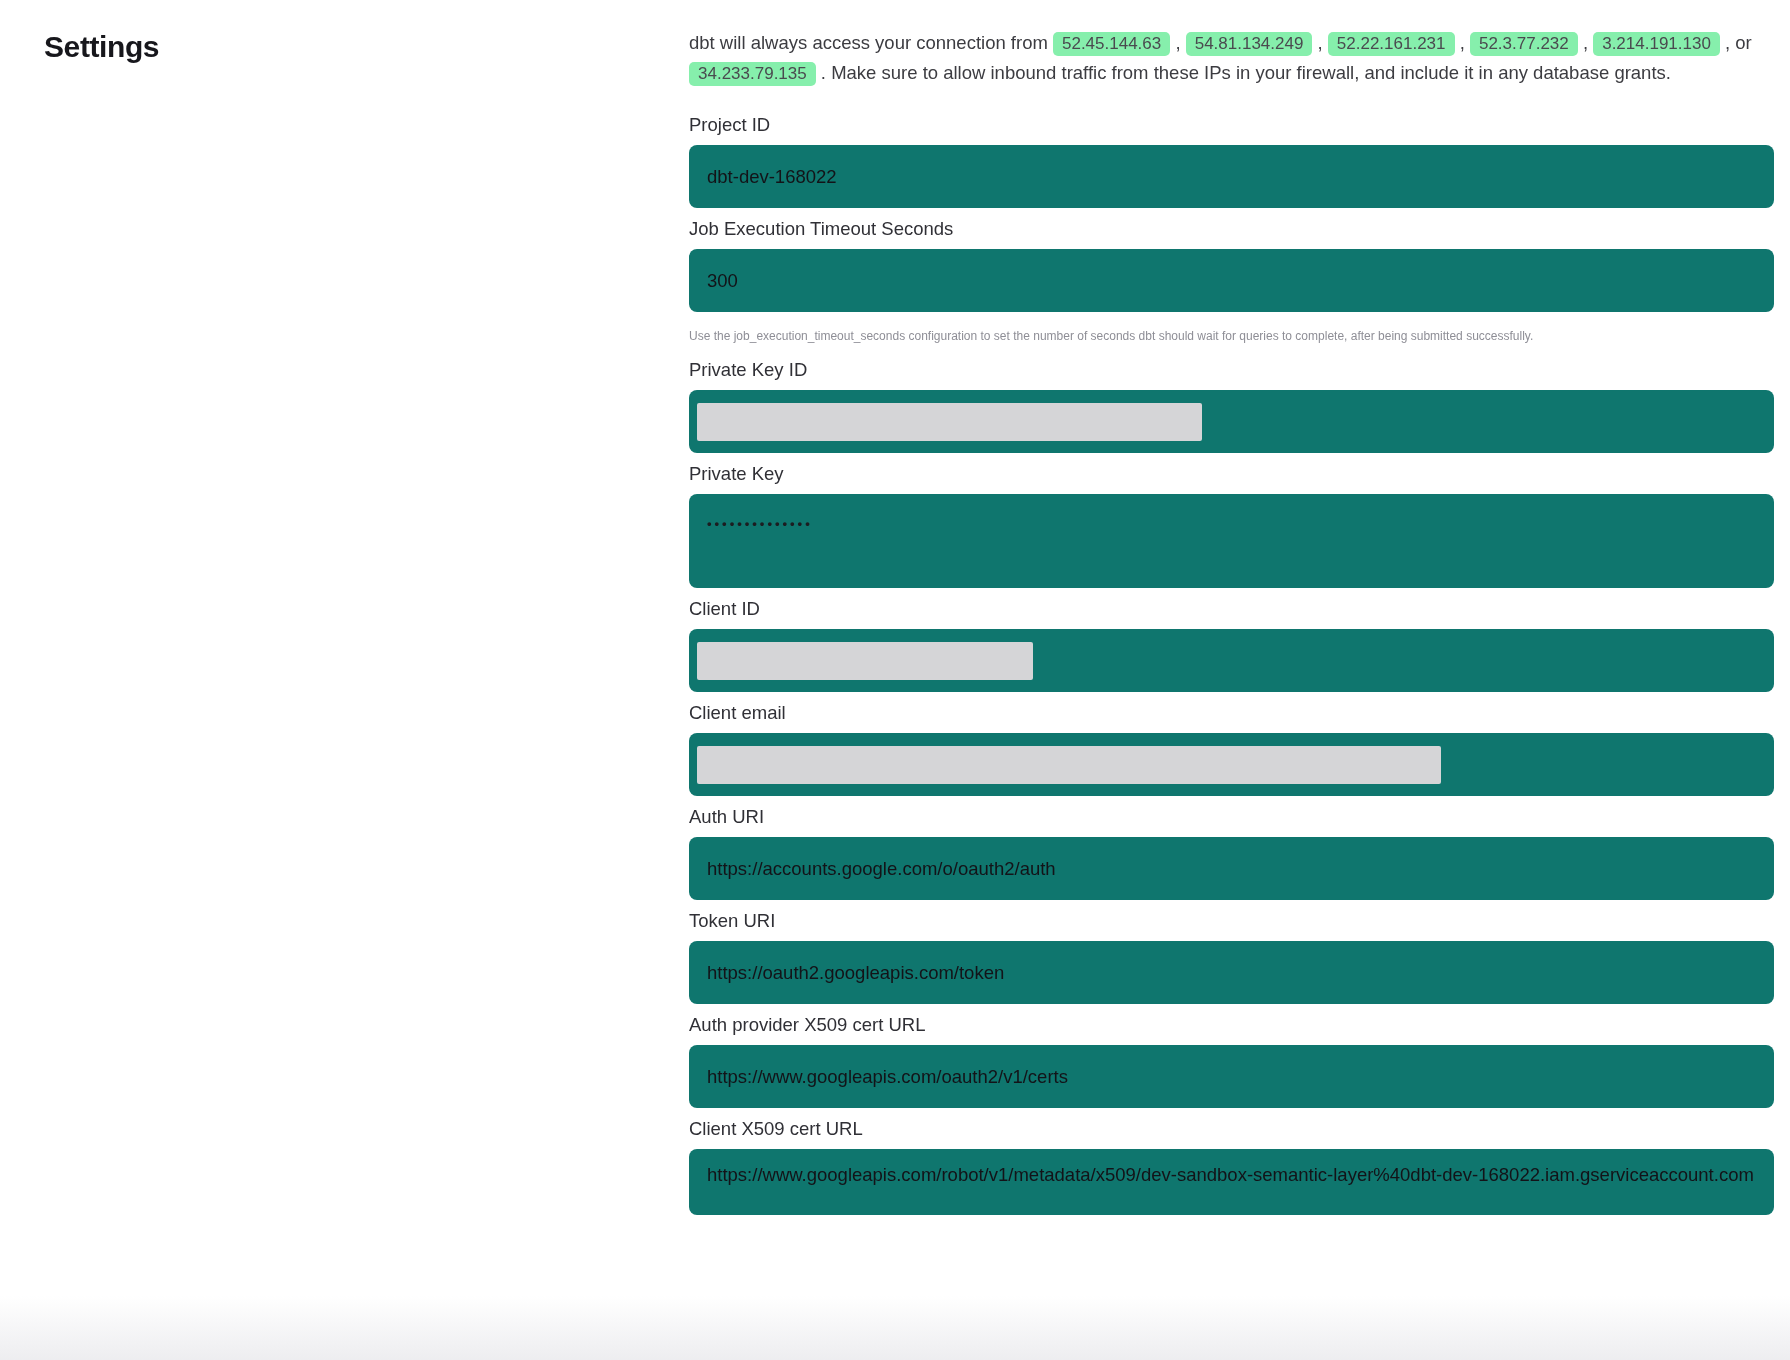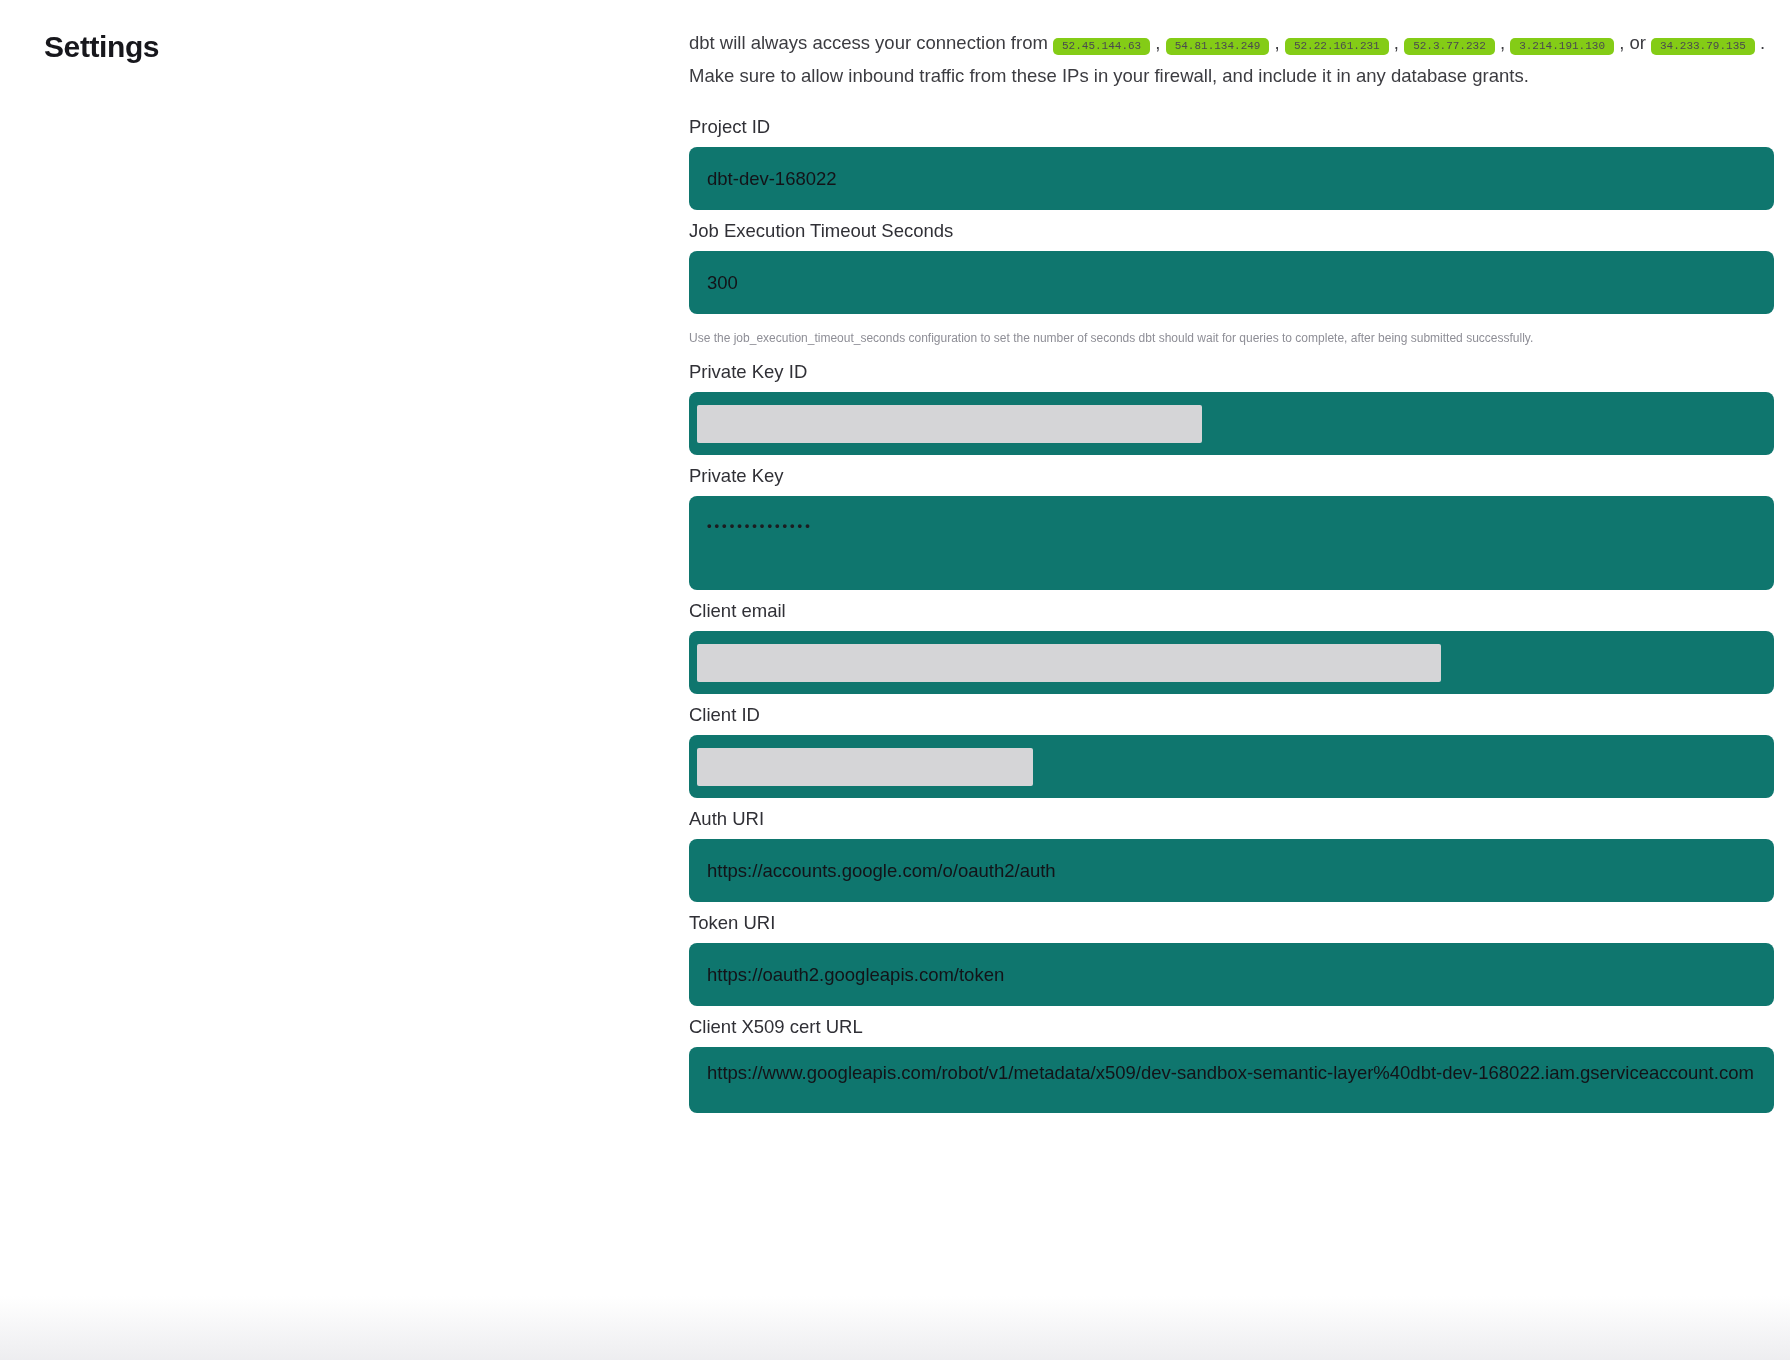"52.45.144.63" .chip { background: #84cc16 -> #86efac; font-family: Liberation Mono, monospace -> Liberation Sans, sans-serif; font-size: 11px -> 17px }
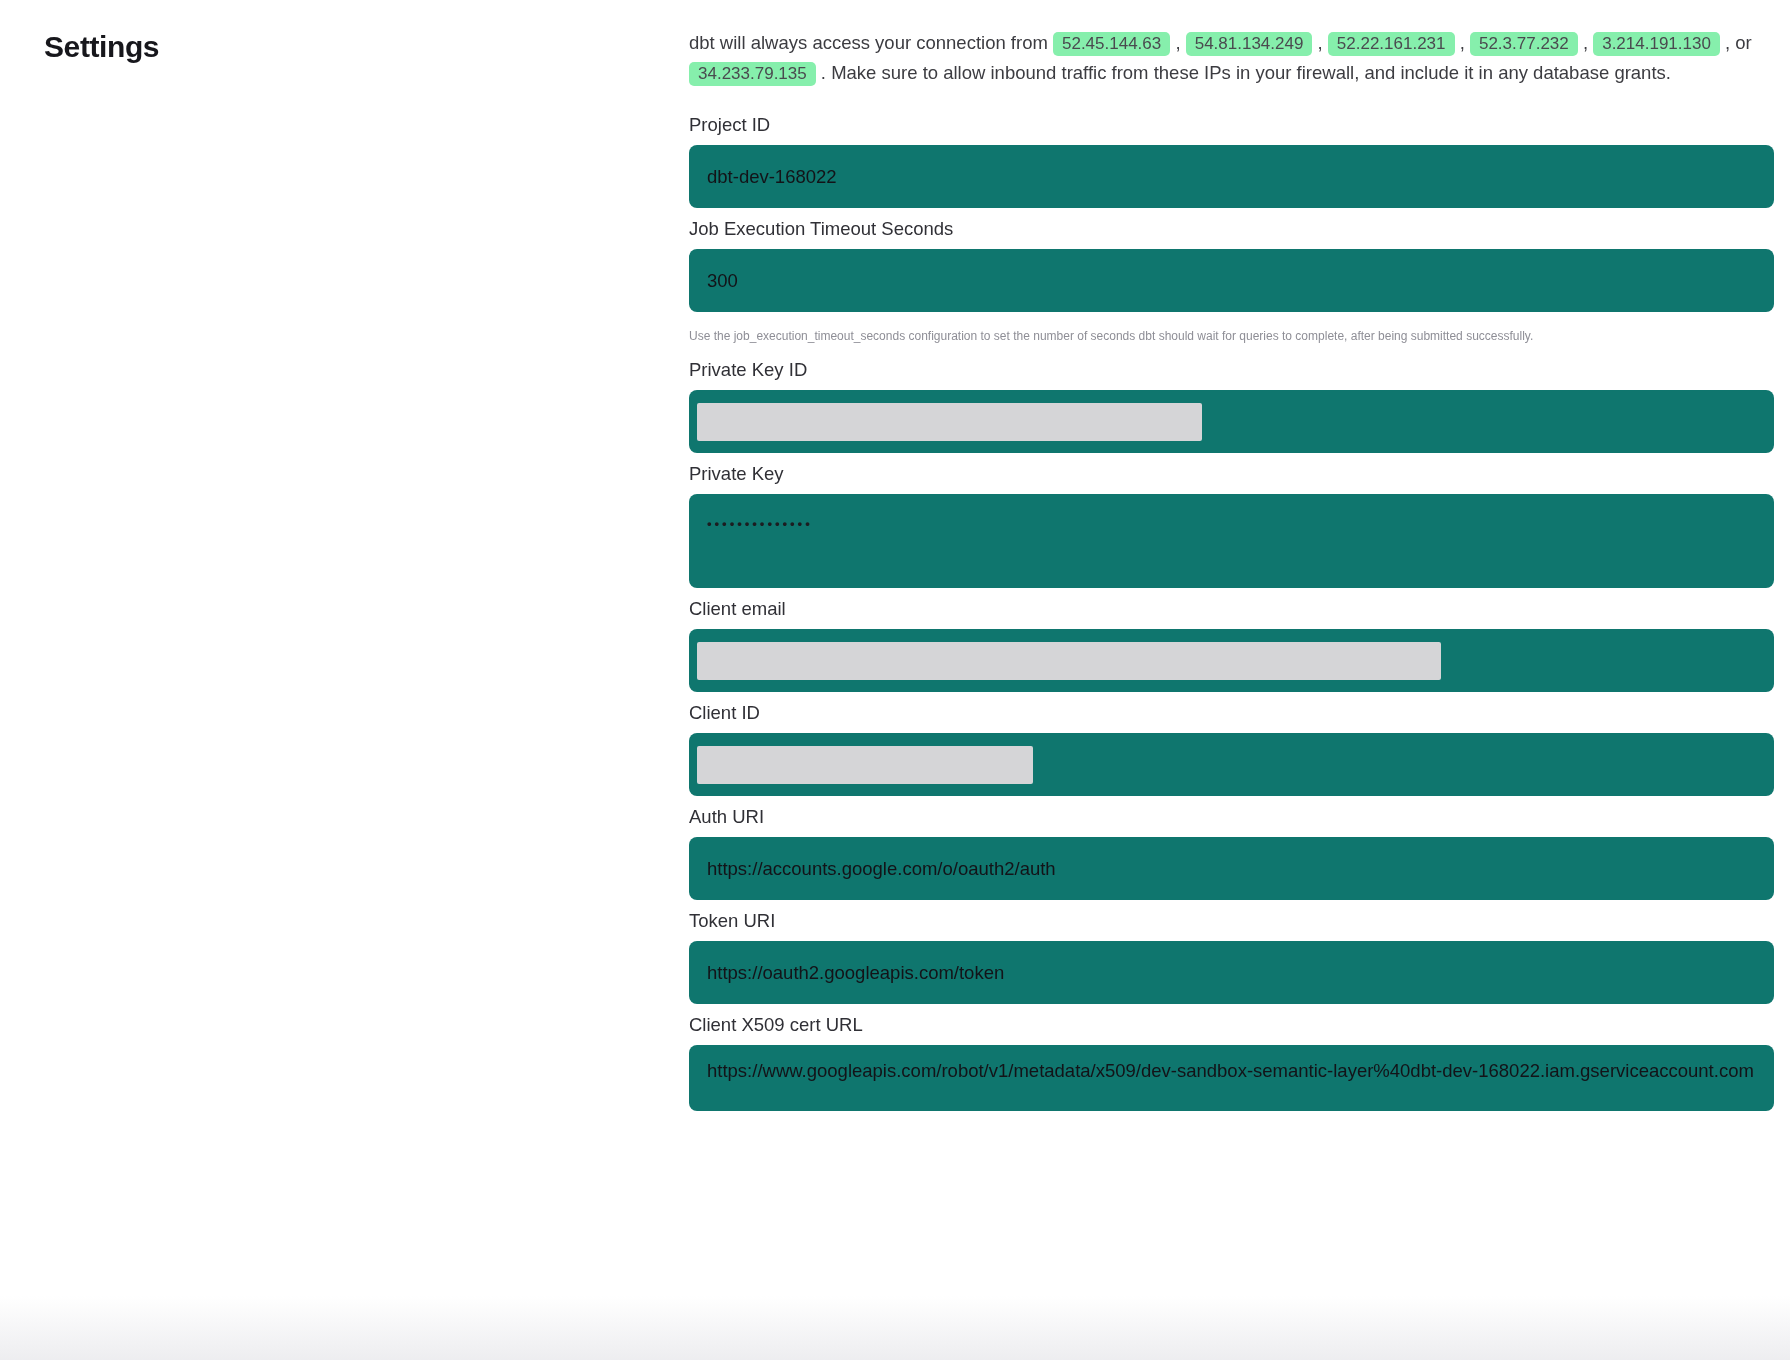"Client email" div.group { order: before "Client ID" -> after "Client ID" }
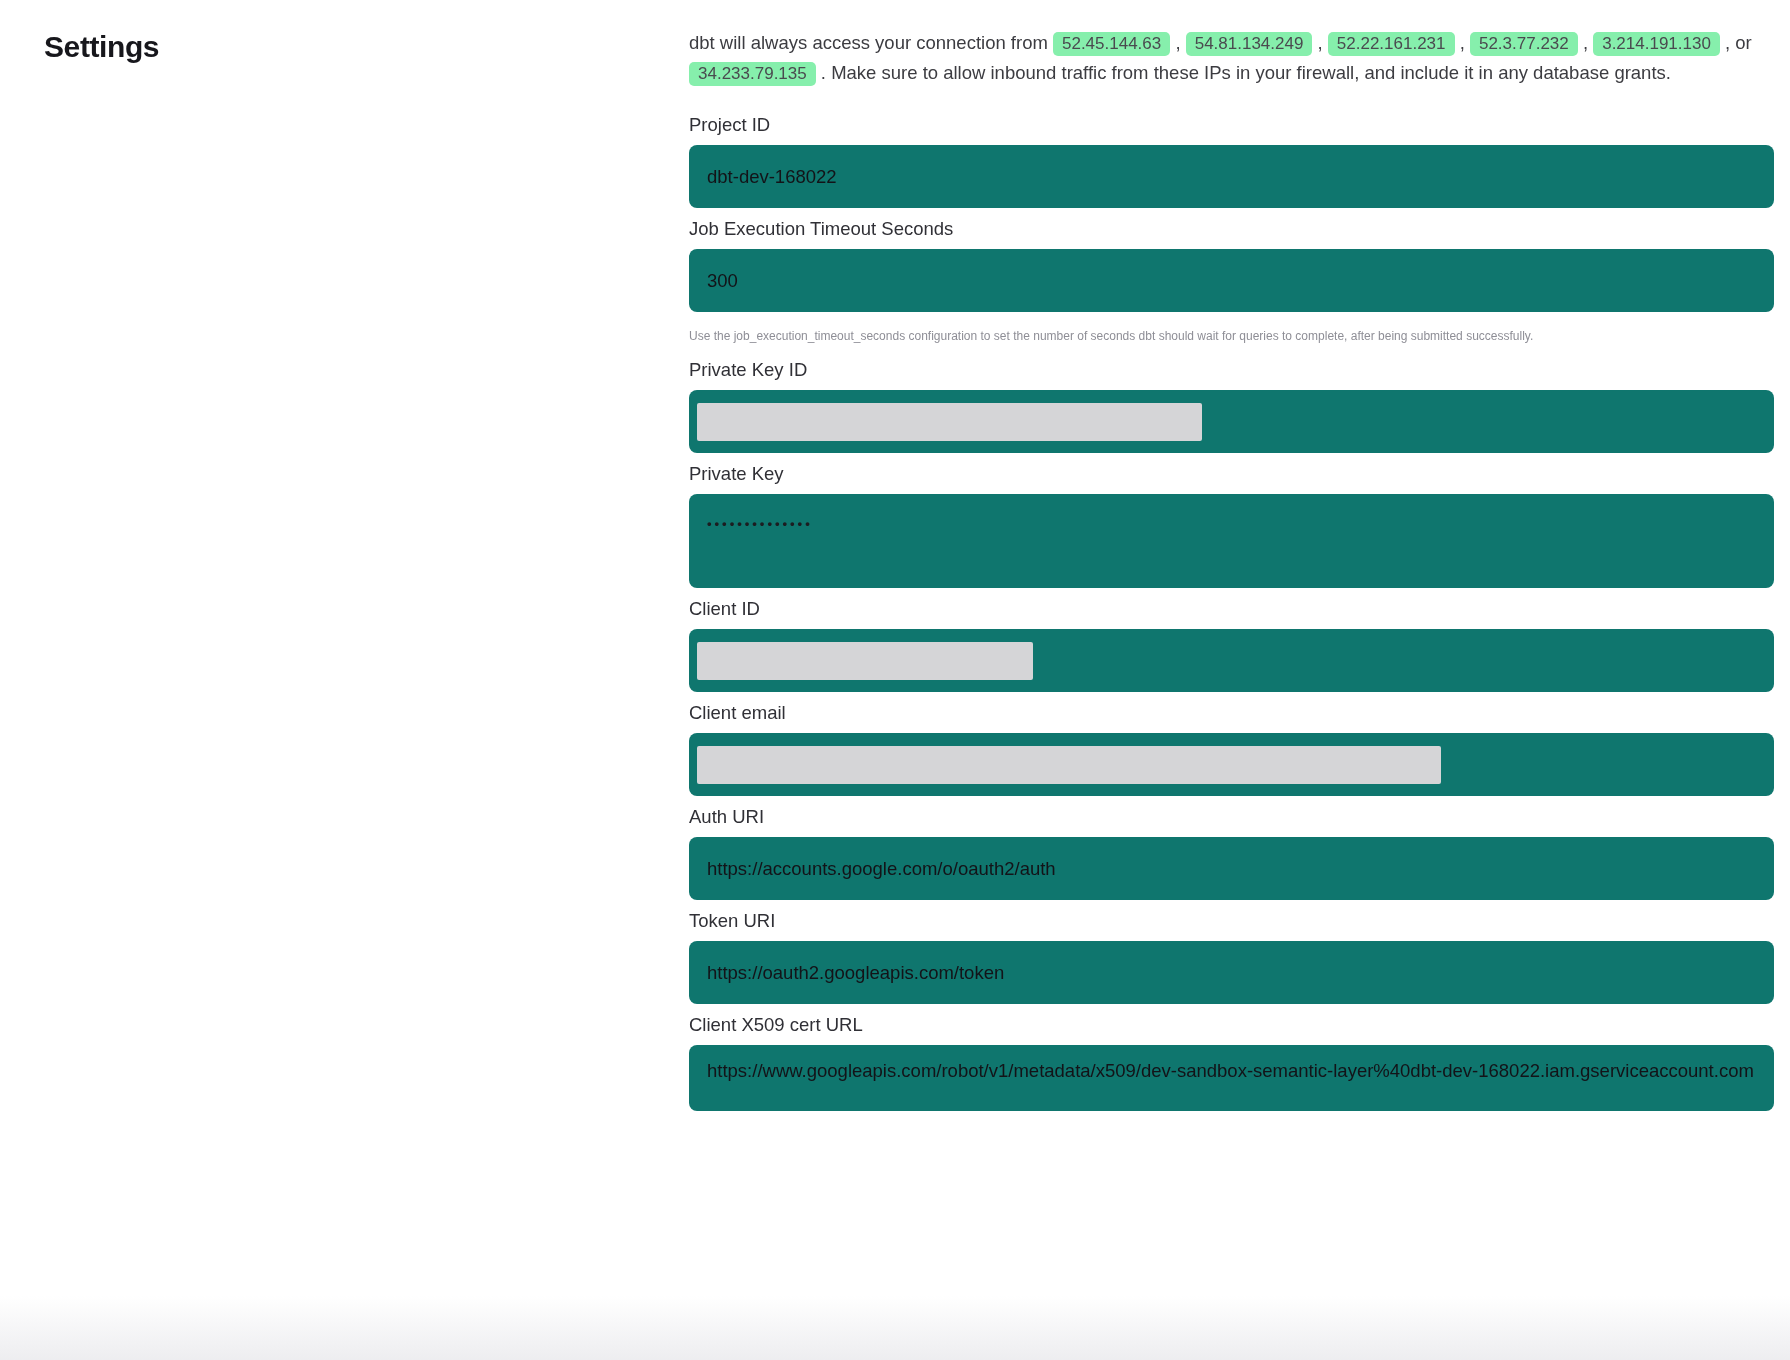"Auth provider X509 cert URL" div.group { html: none -> <div> <div>Auth provider X509 cert URL</div> <div> <span>https://www.googleapis.com/oauth2/v1/certs</span> </div> </div> }
